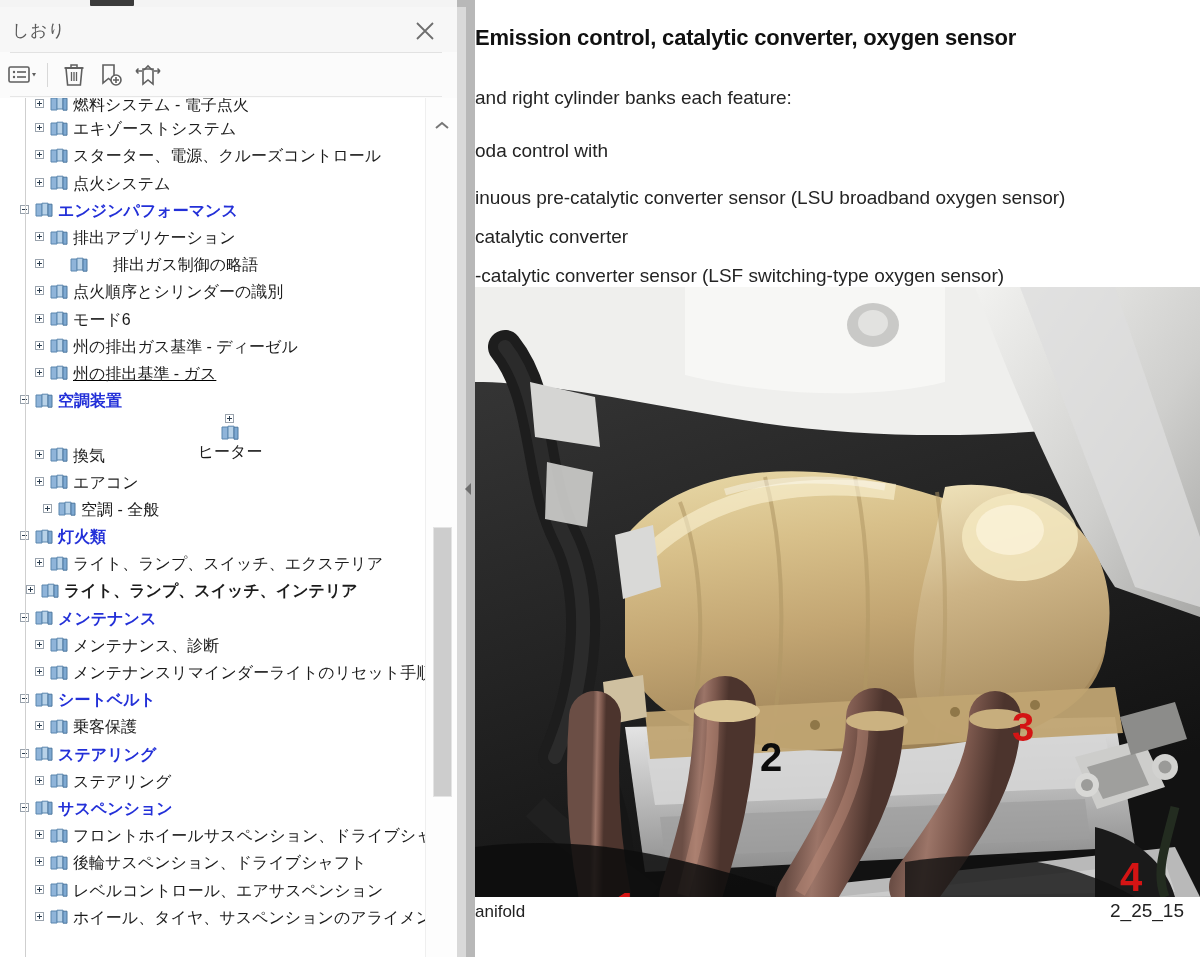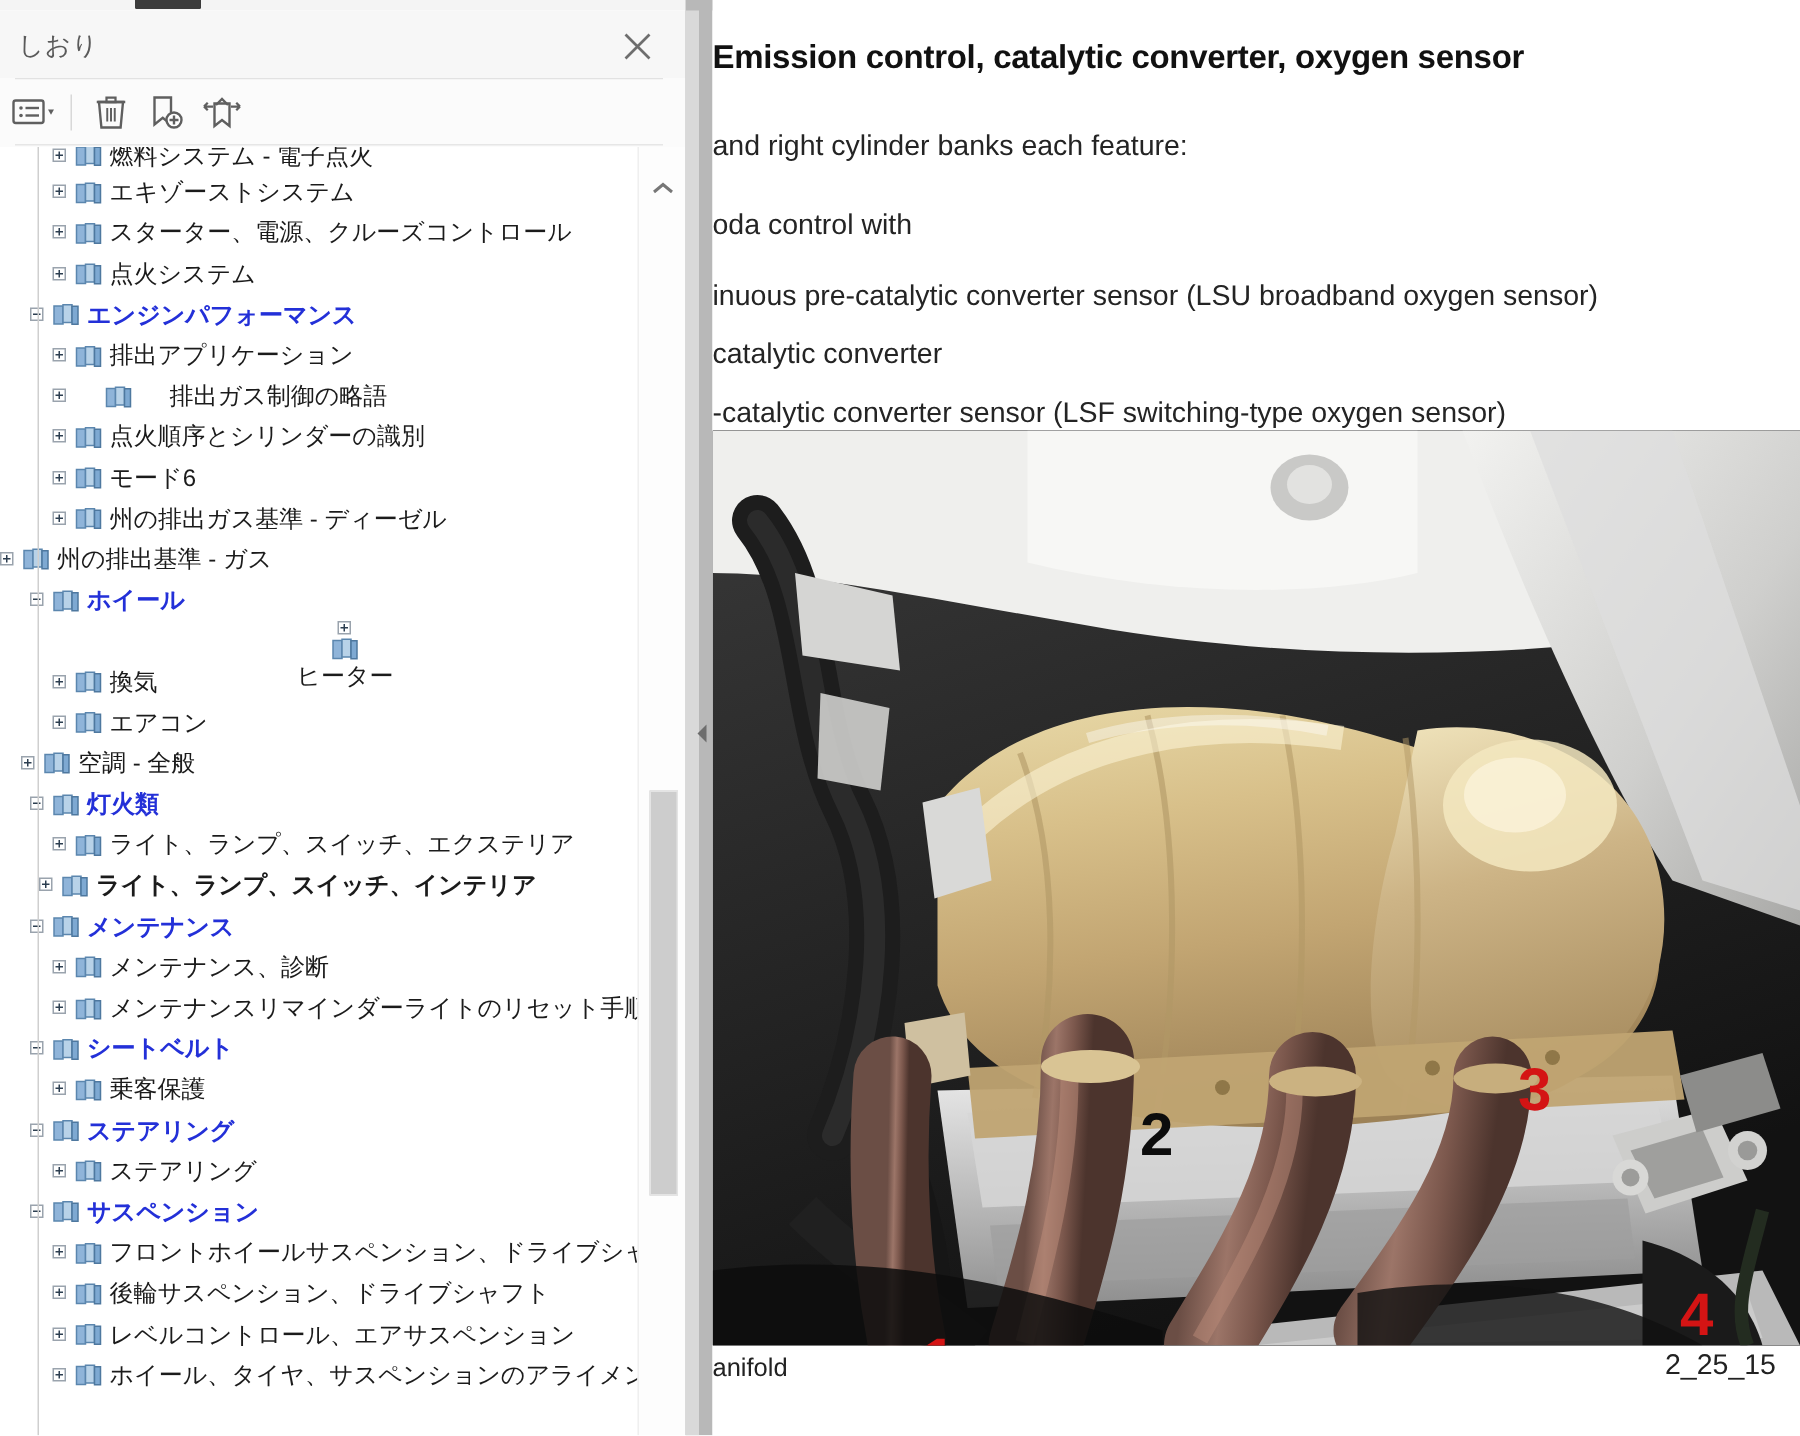"州の排出基準 - ガス" div.row { padding-left: none -> 35px; text-decoration: none -> underline }
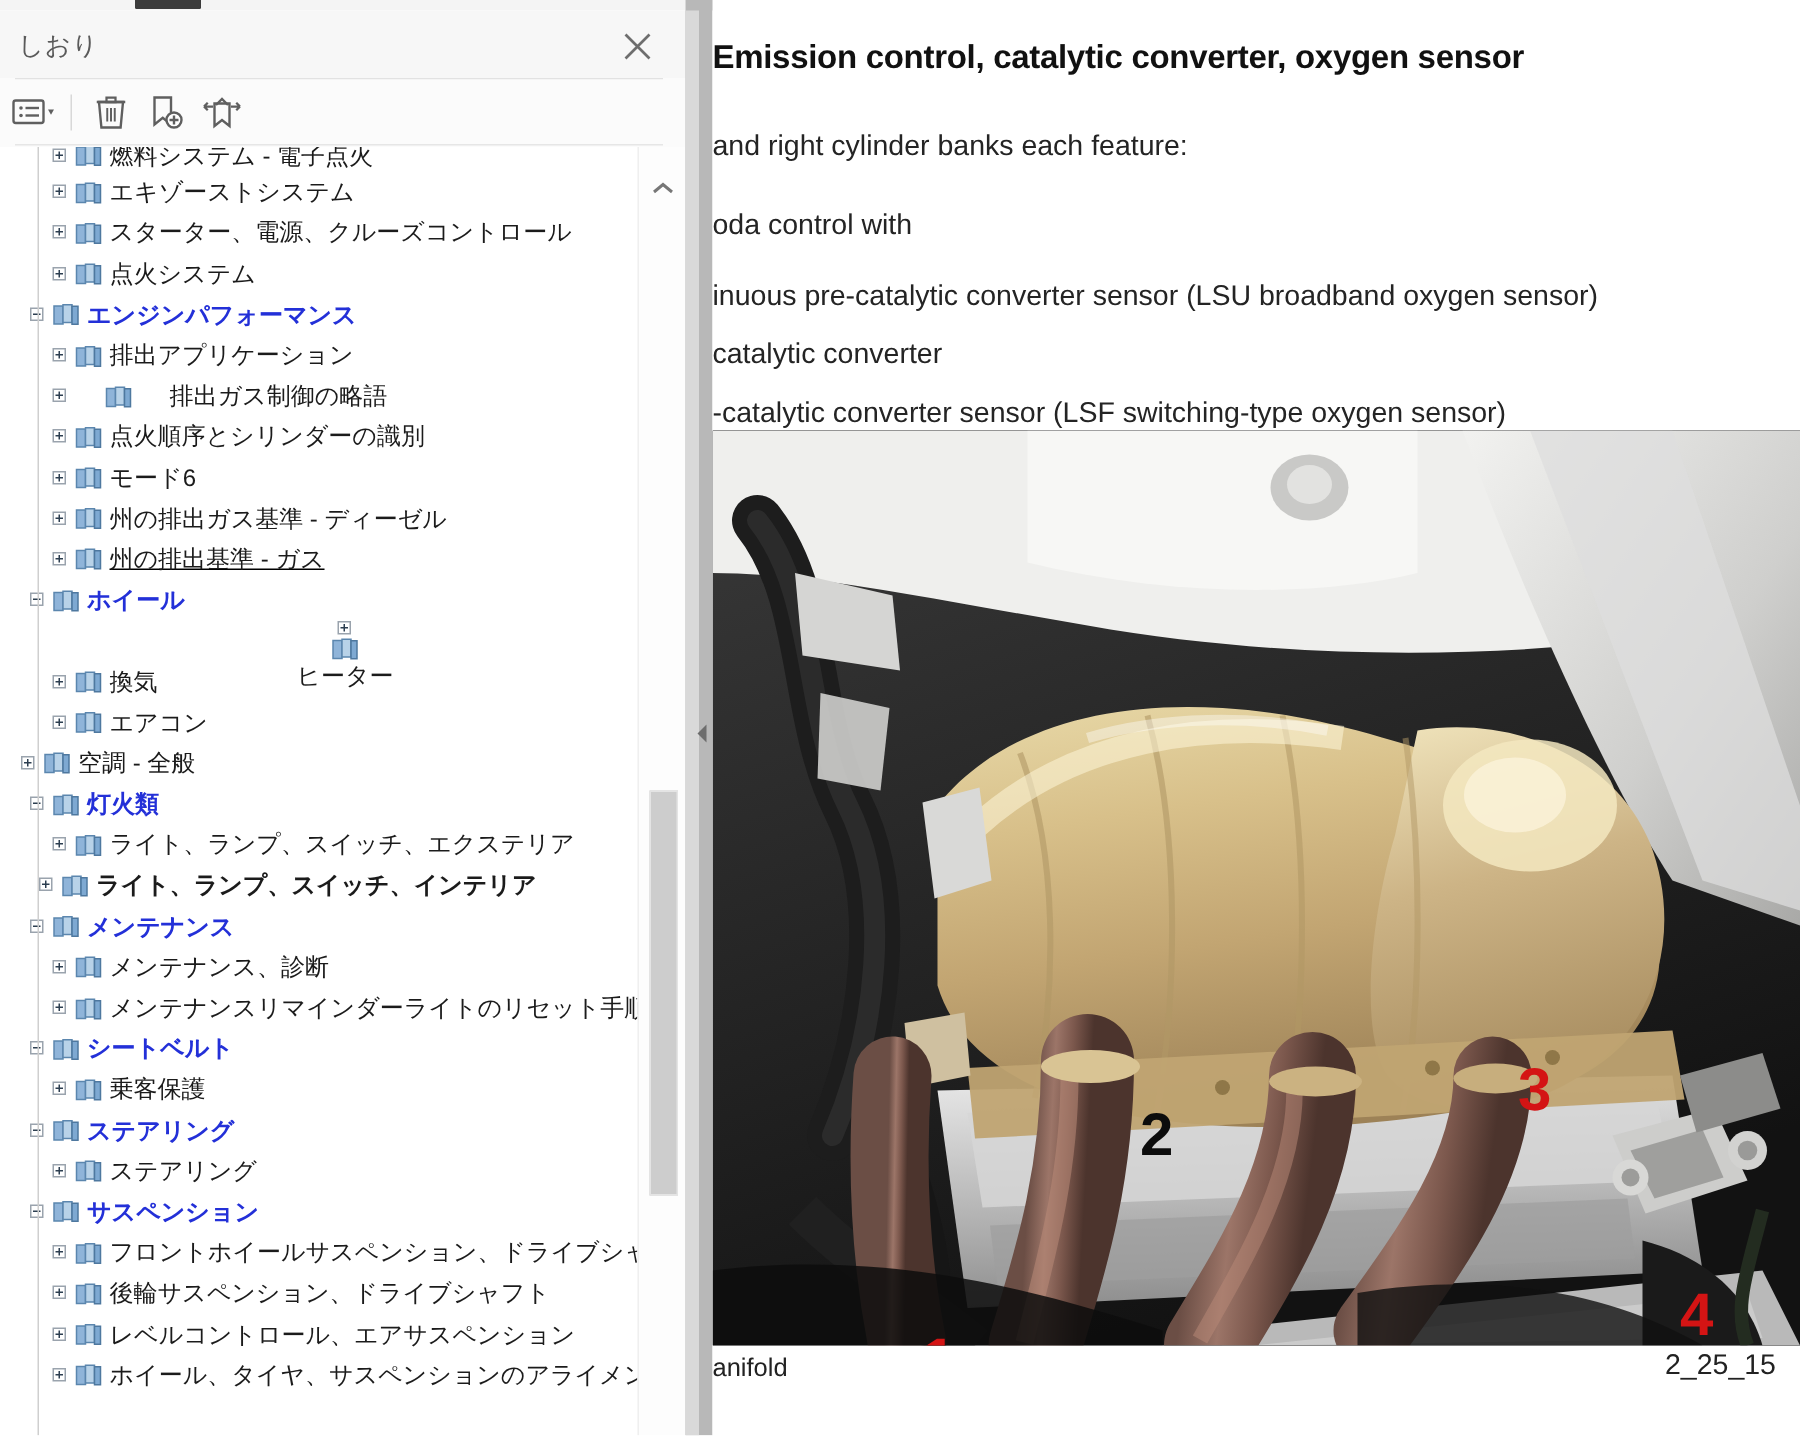"ホイール" span.label { text: ホイール -> 空調装置 }
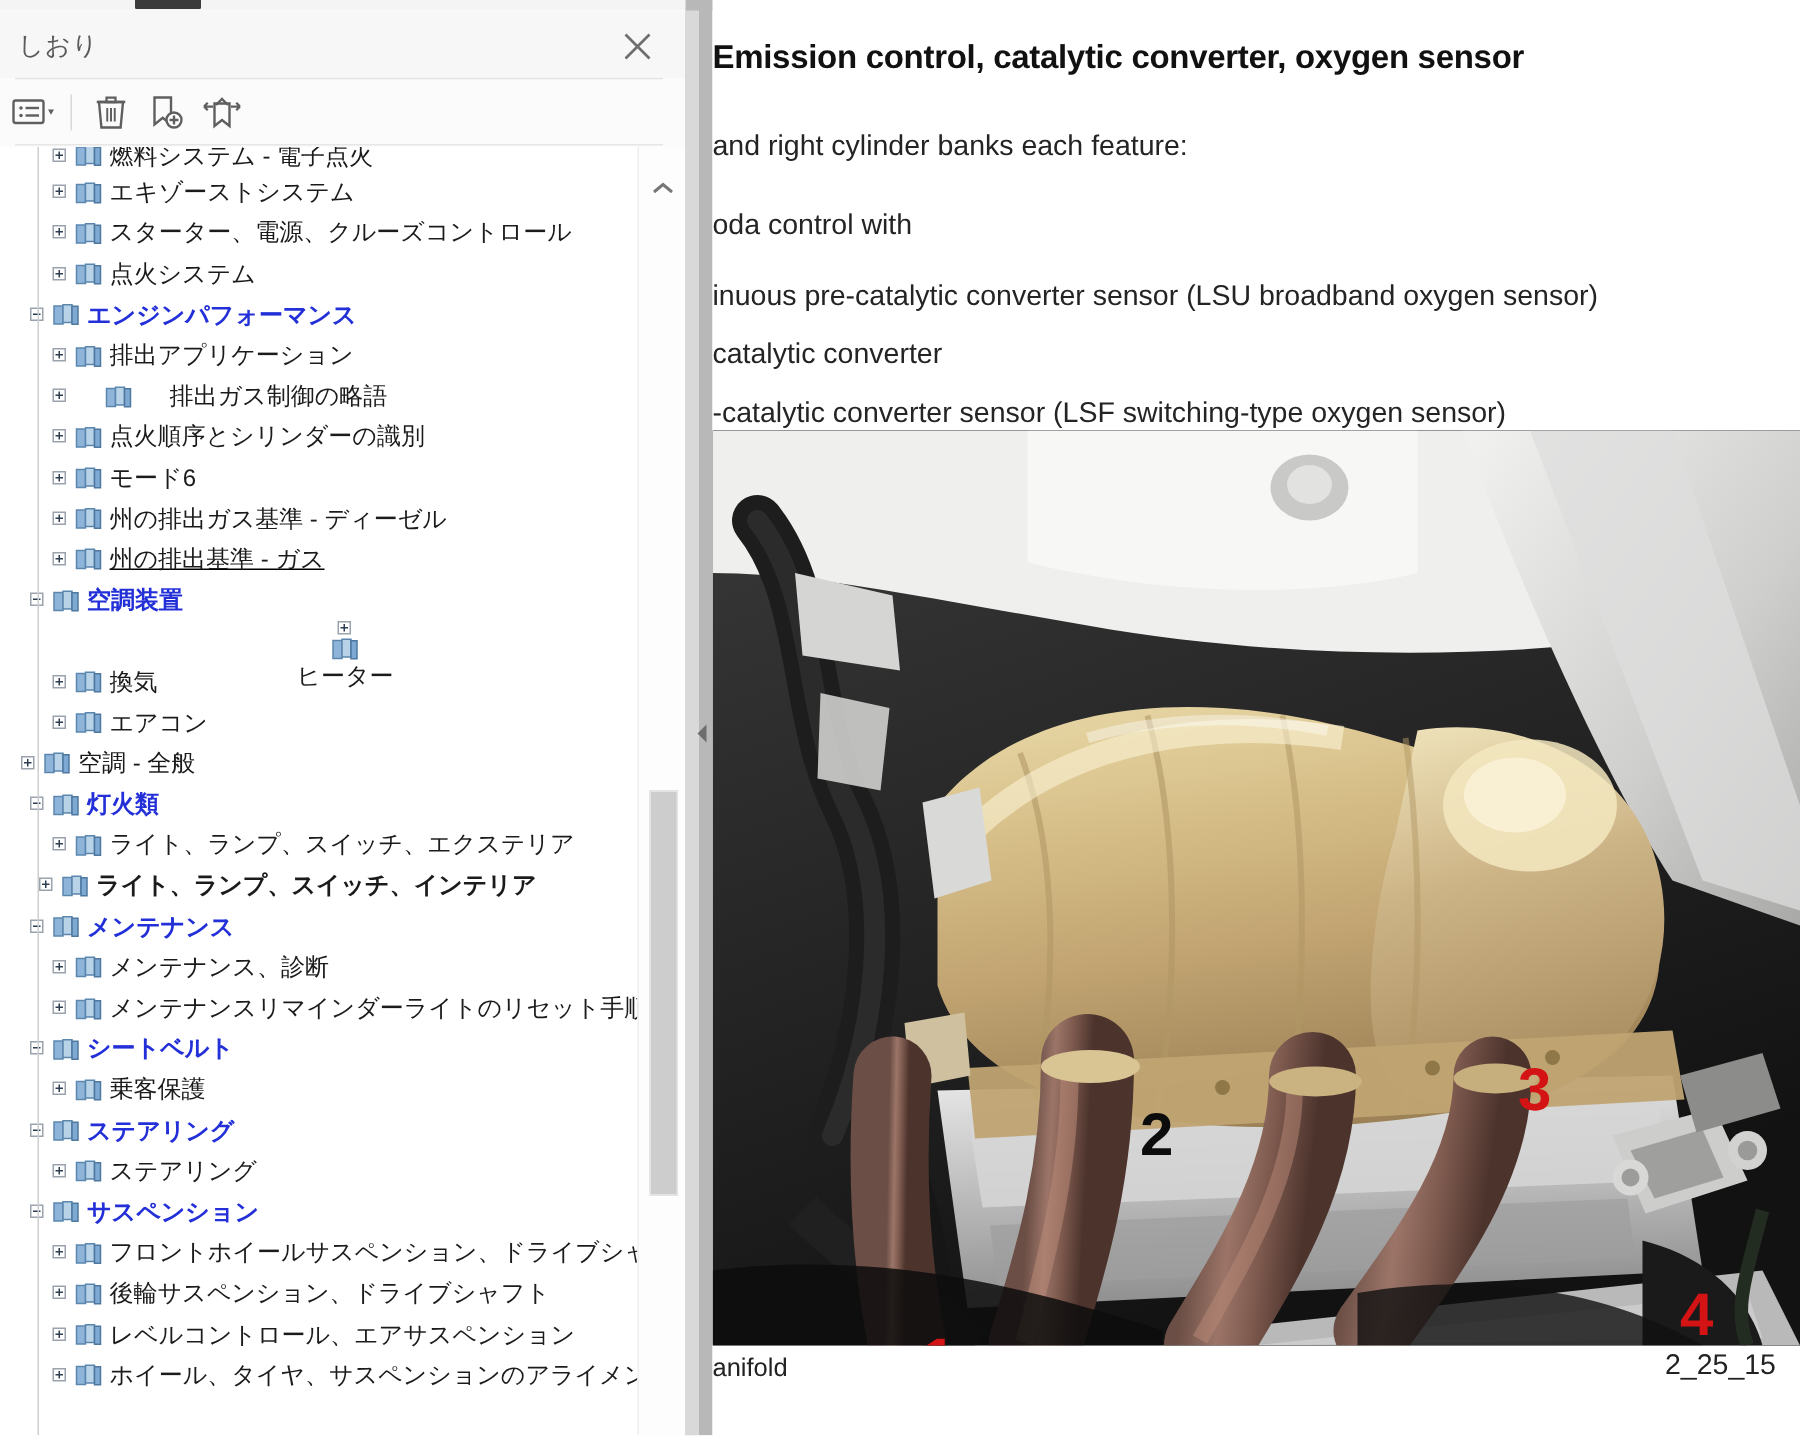"空調 - 全般" div.row { padding-left: 14px -> 43px }
